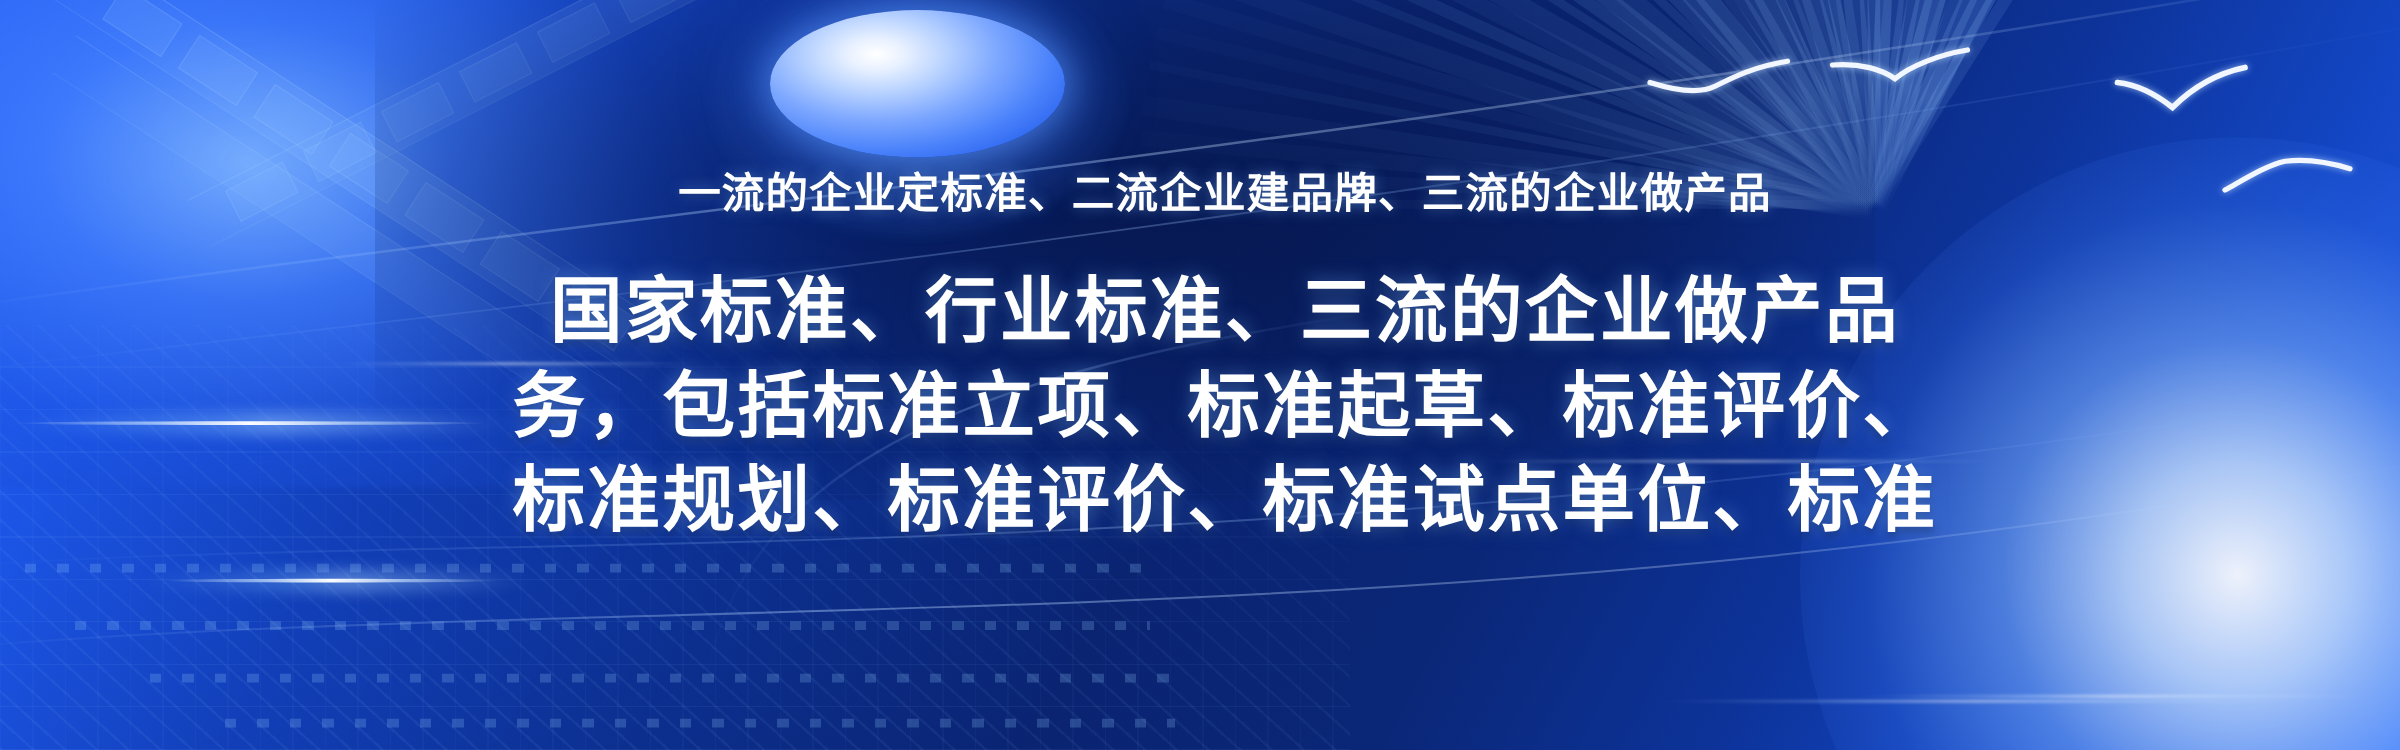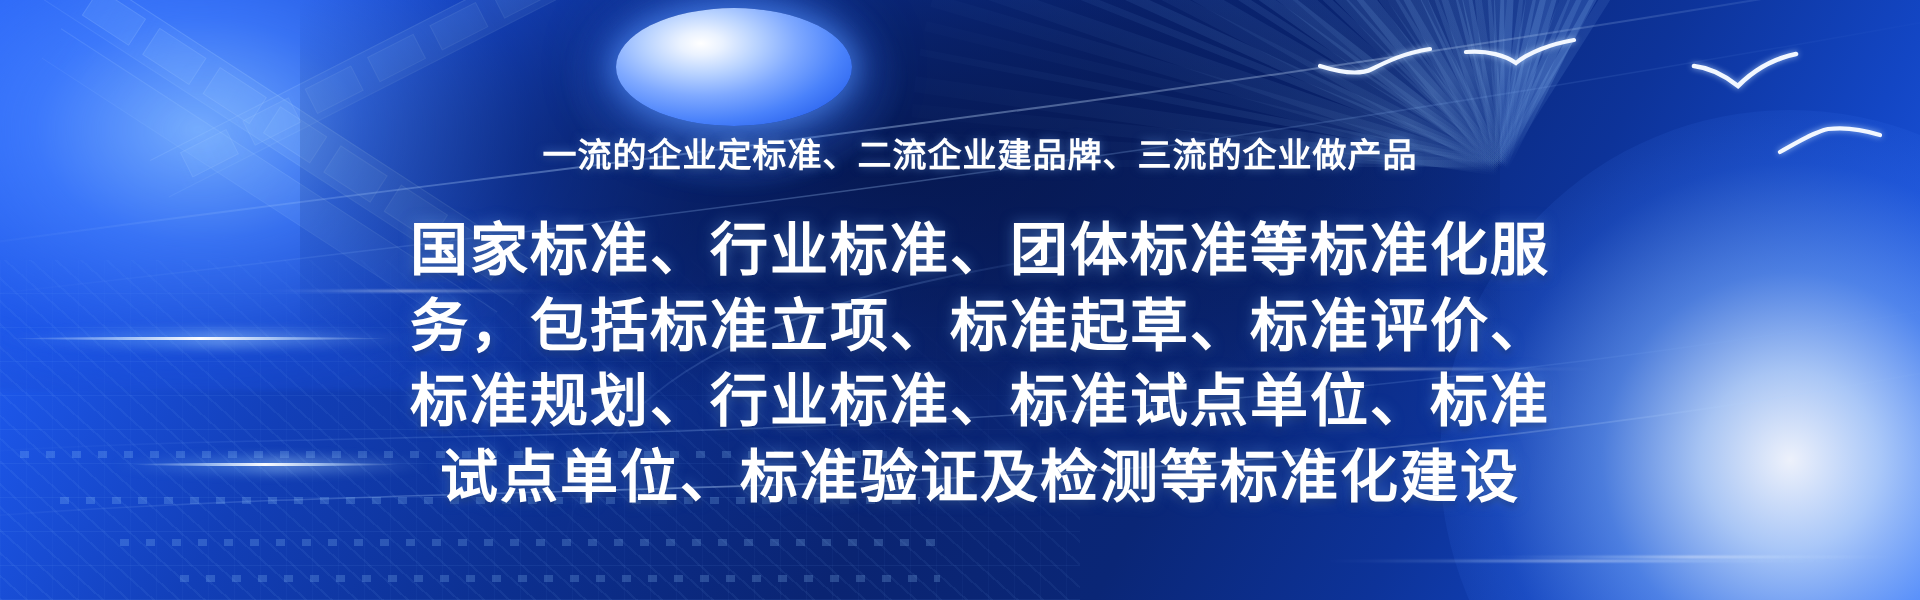"国家标准、行业标准、团体标准等标准化服" span.hl-line { text: 团体标准等标准化服 -> 三流的企业做产品 }
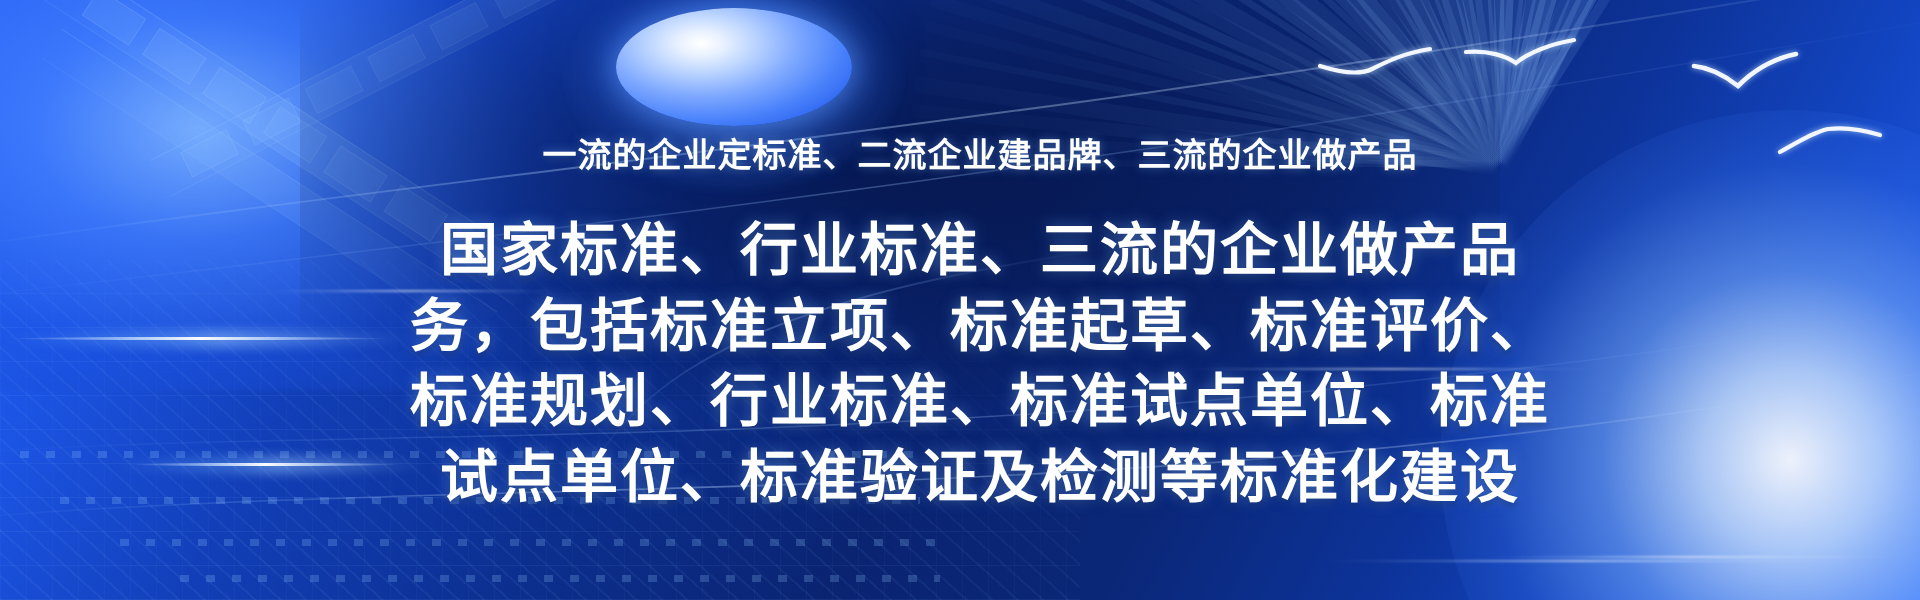"标准规划、行业标准、标准试点单位、标准" span.hl-line { text: 行业标准 -> 标准评价 }
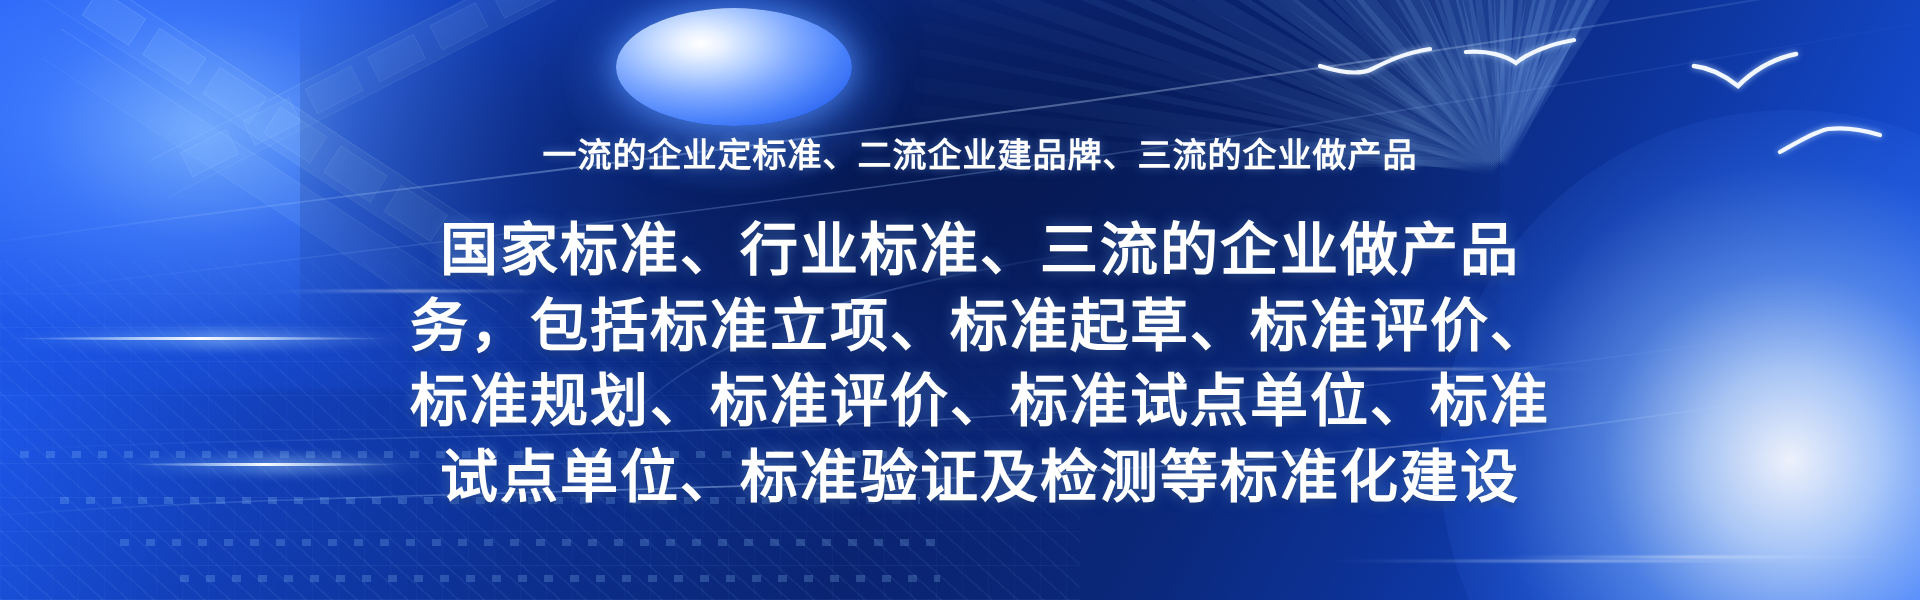"试点单位、标准验证及检测等标准化建设" span.hl-line { html: <span>试点单位、标准验证及检测等标准化建设</span> -> none }
